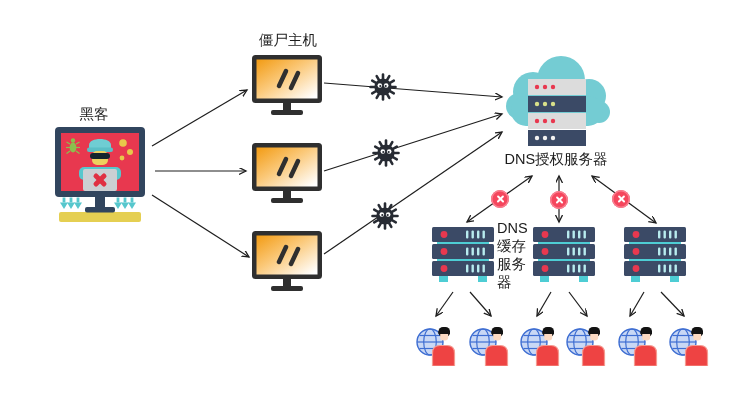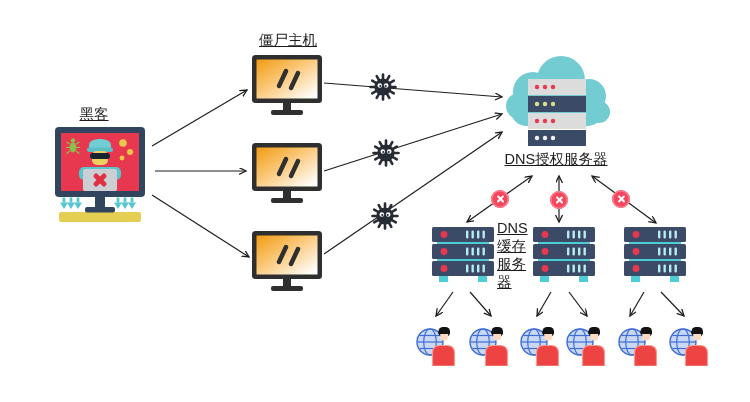"僵尸主机" .label { text-decoration: underline -> none }
